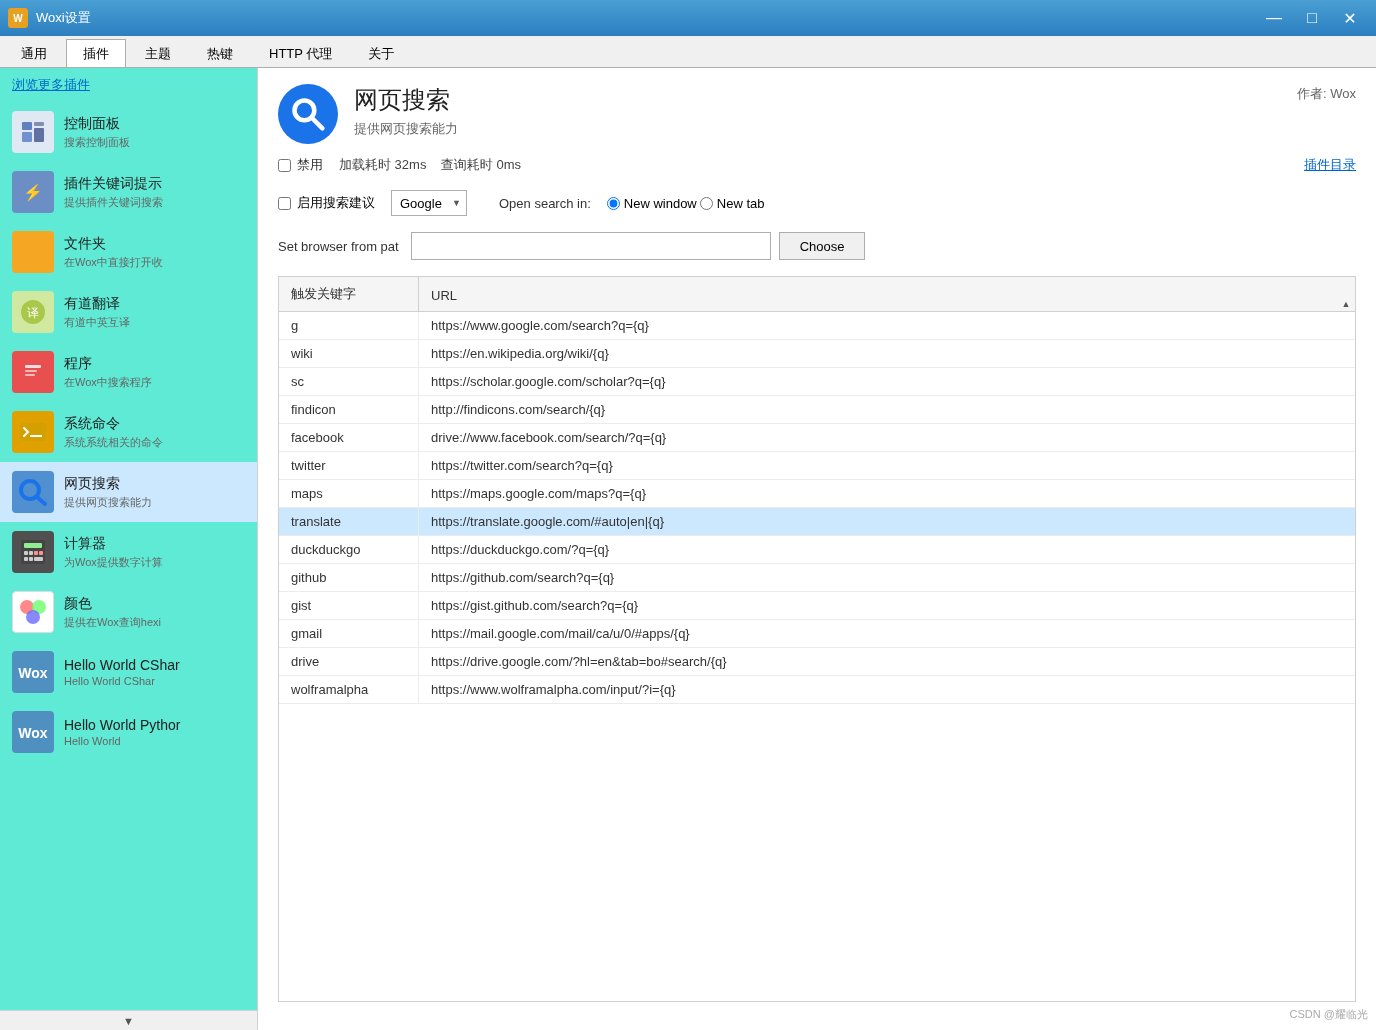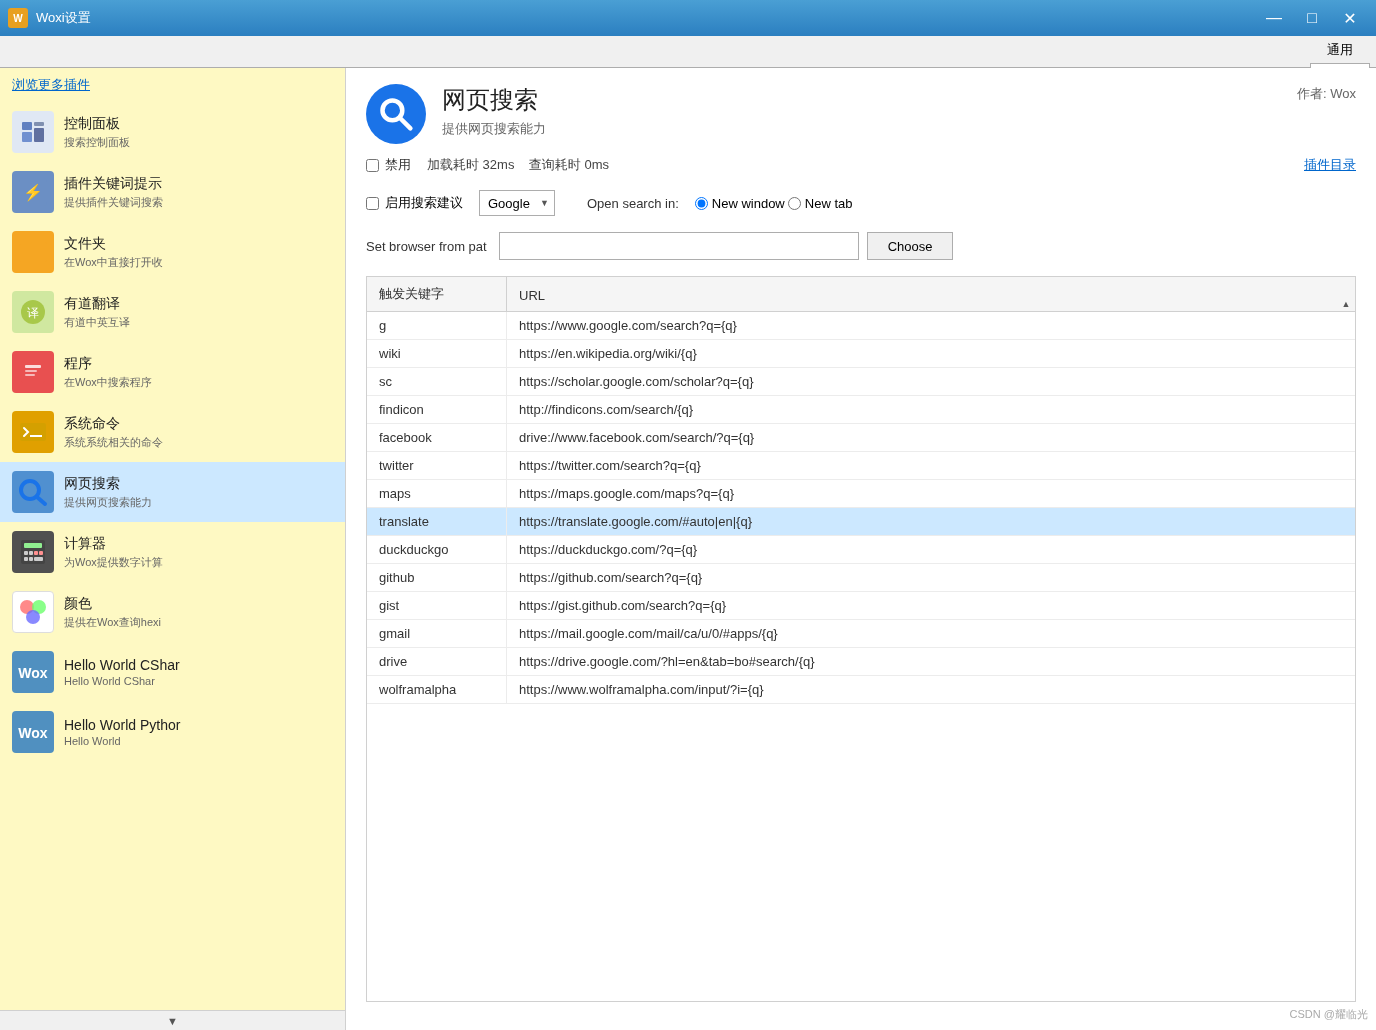"通用" .tab-bar { flex-direction: column -> none }
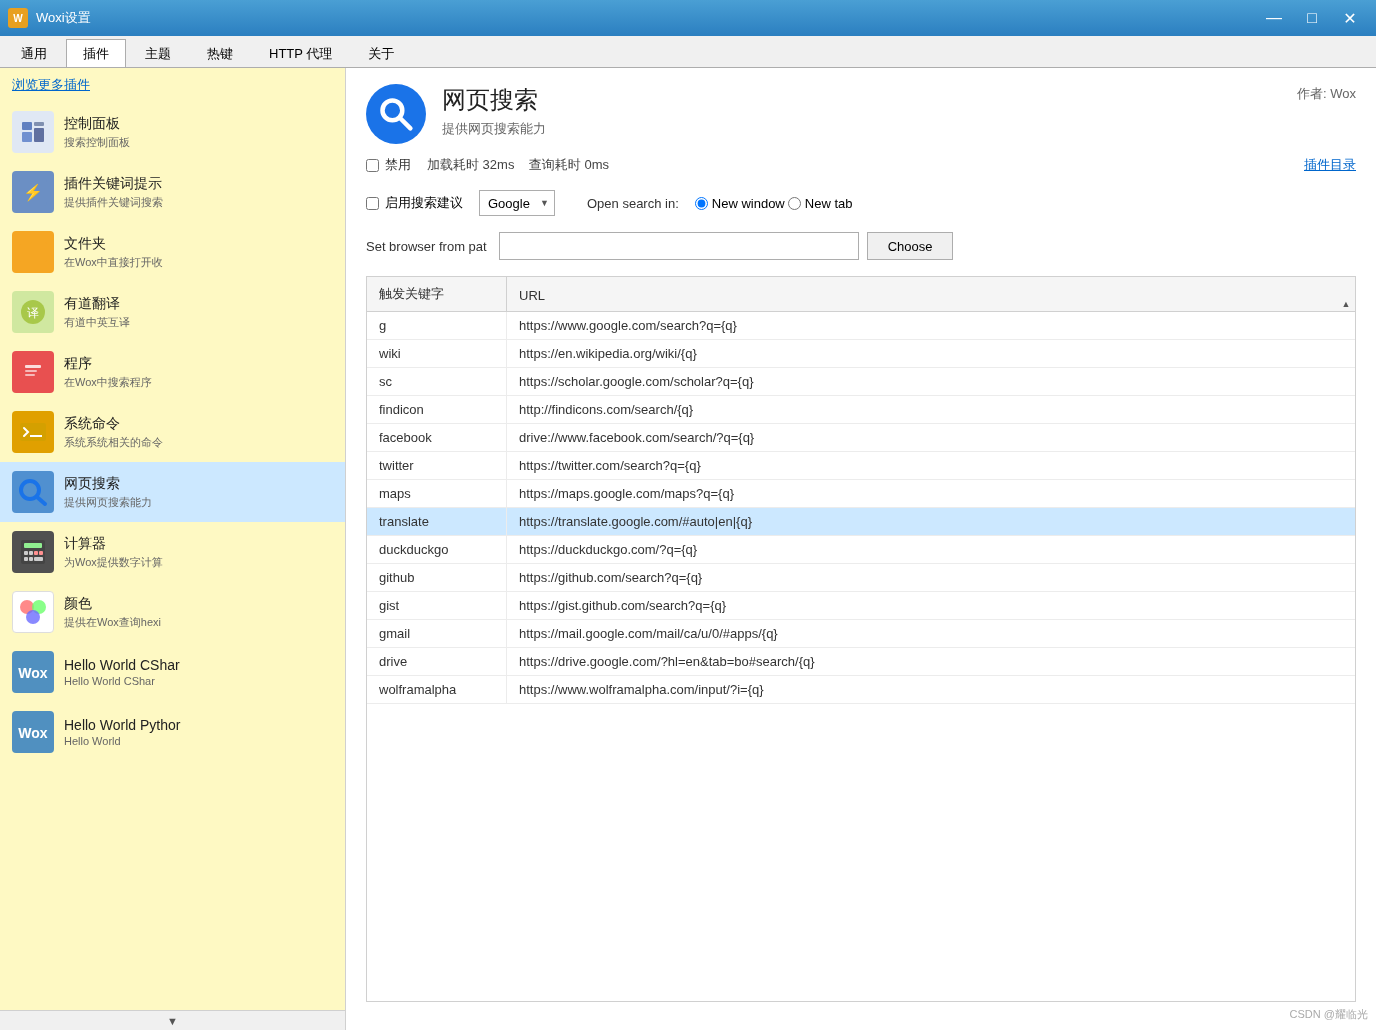"浏览更多插件" .sidebar { background: #fef9c3 -> #5eead4; width: 346px -> 258px }
